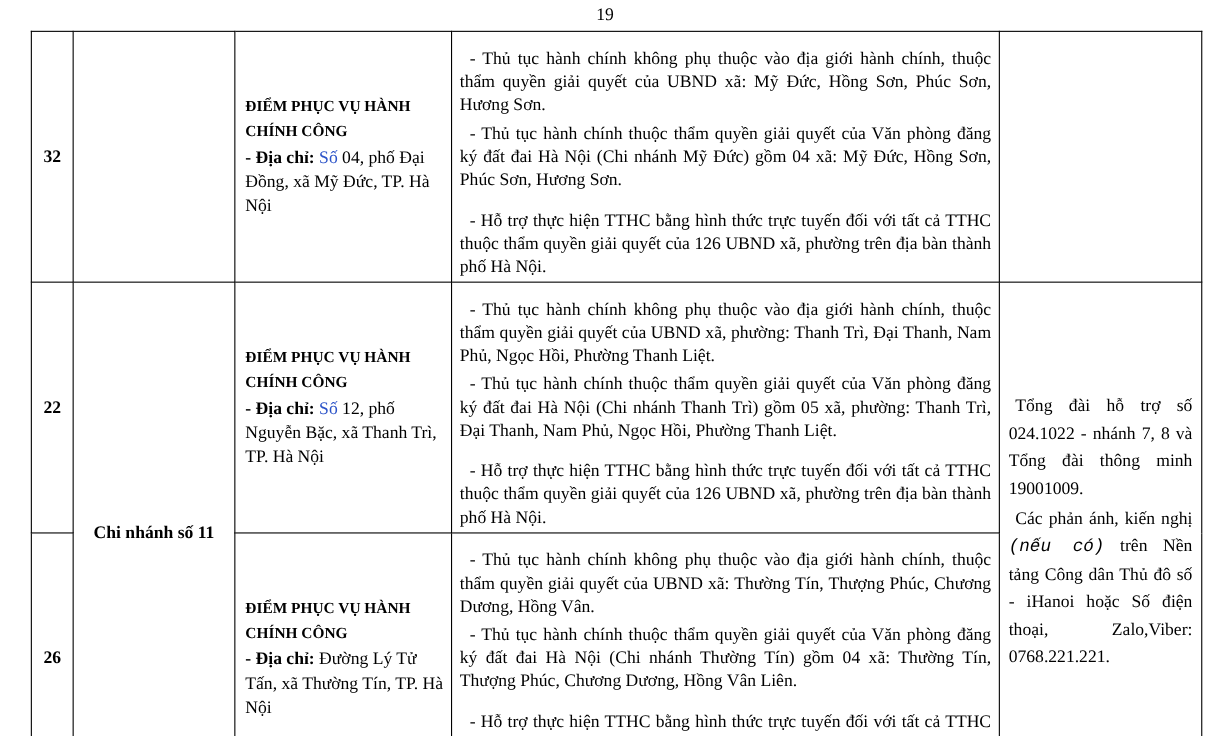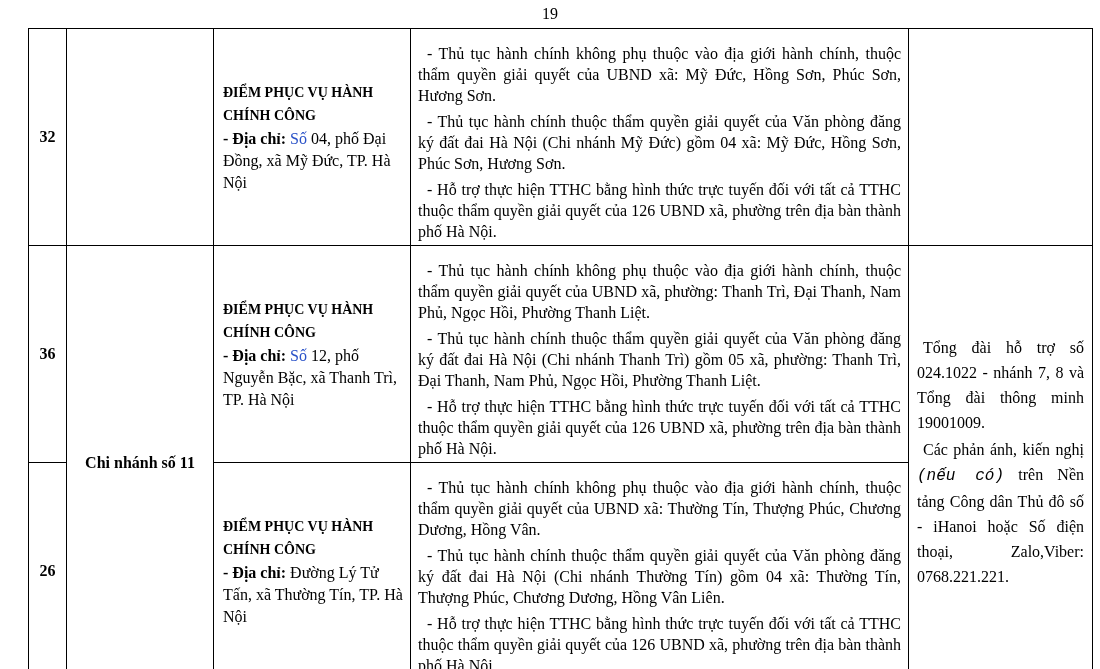"- Hỗ trợ thực hiện" td.desc-cell p:last-child { margin-top: none -> 16px }
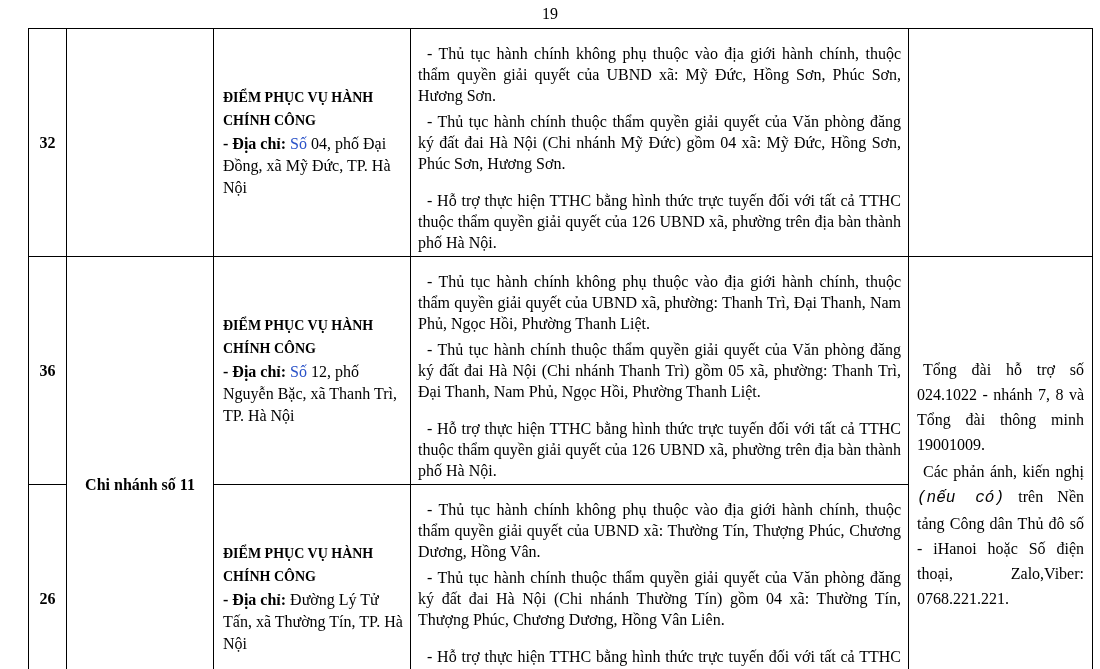"36" td.num-cell { text: 36 -> 22 }
